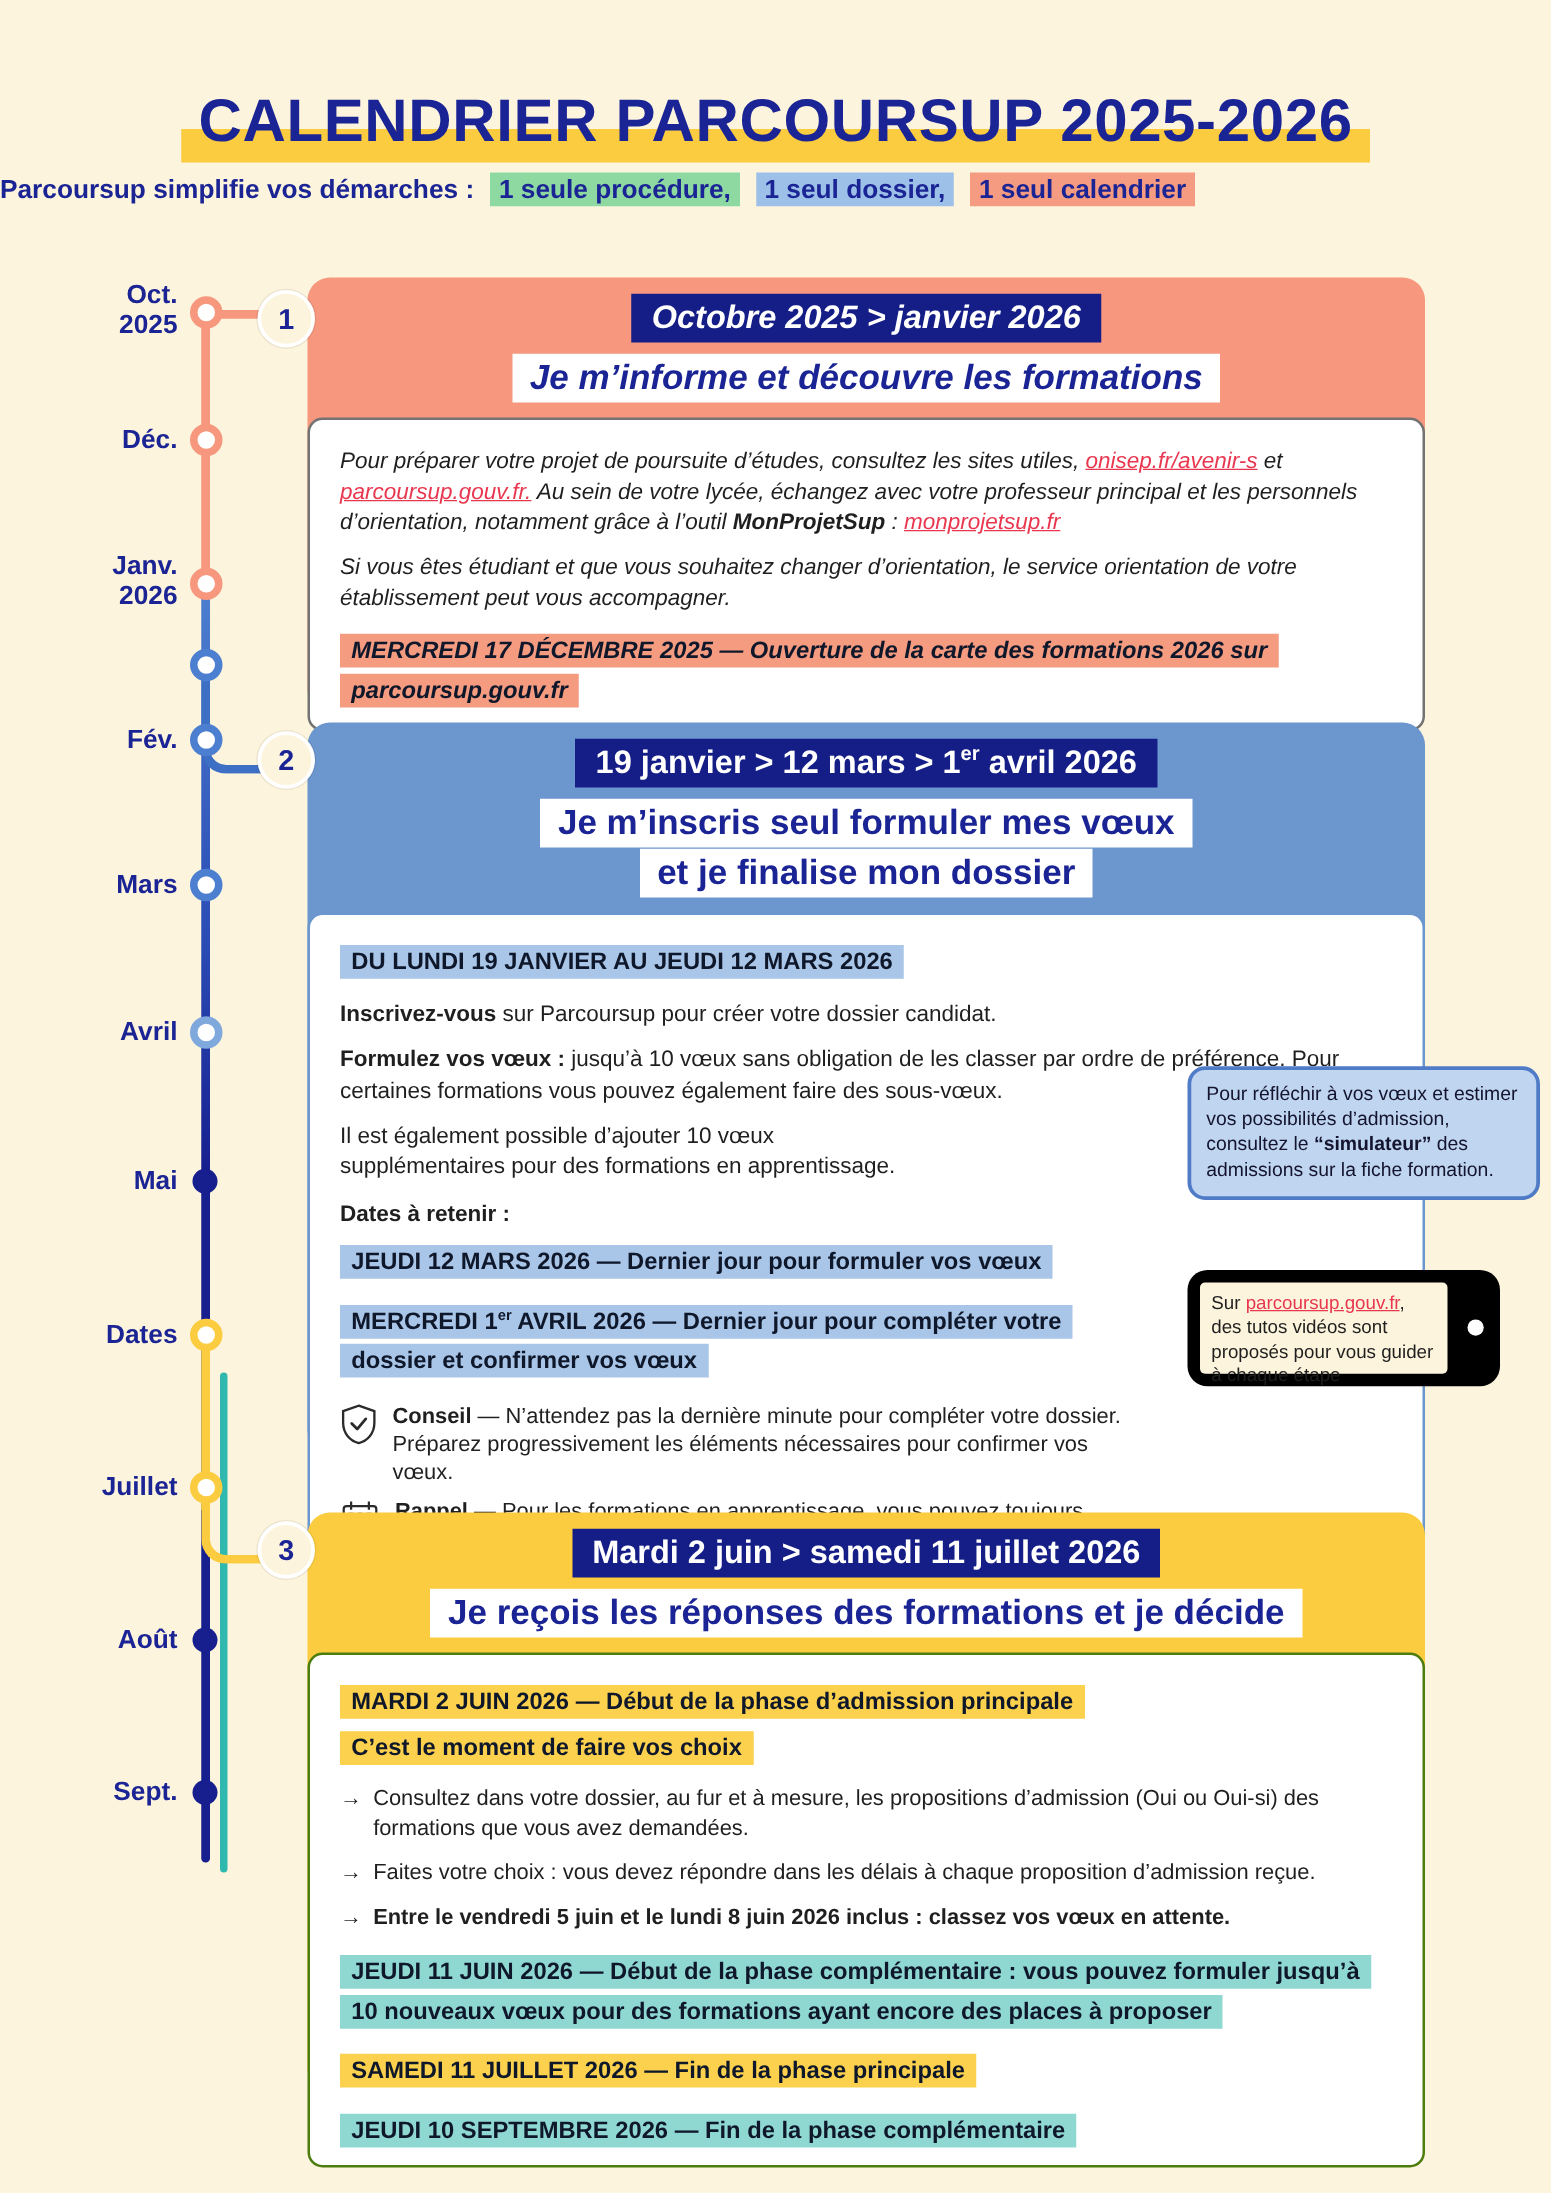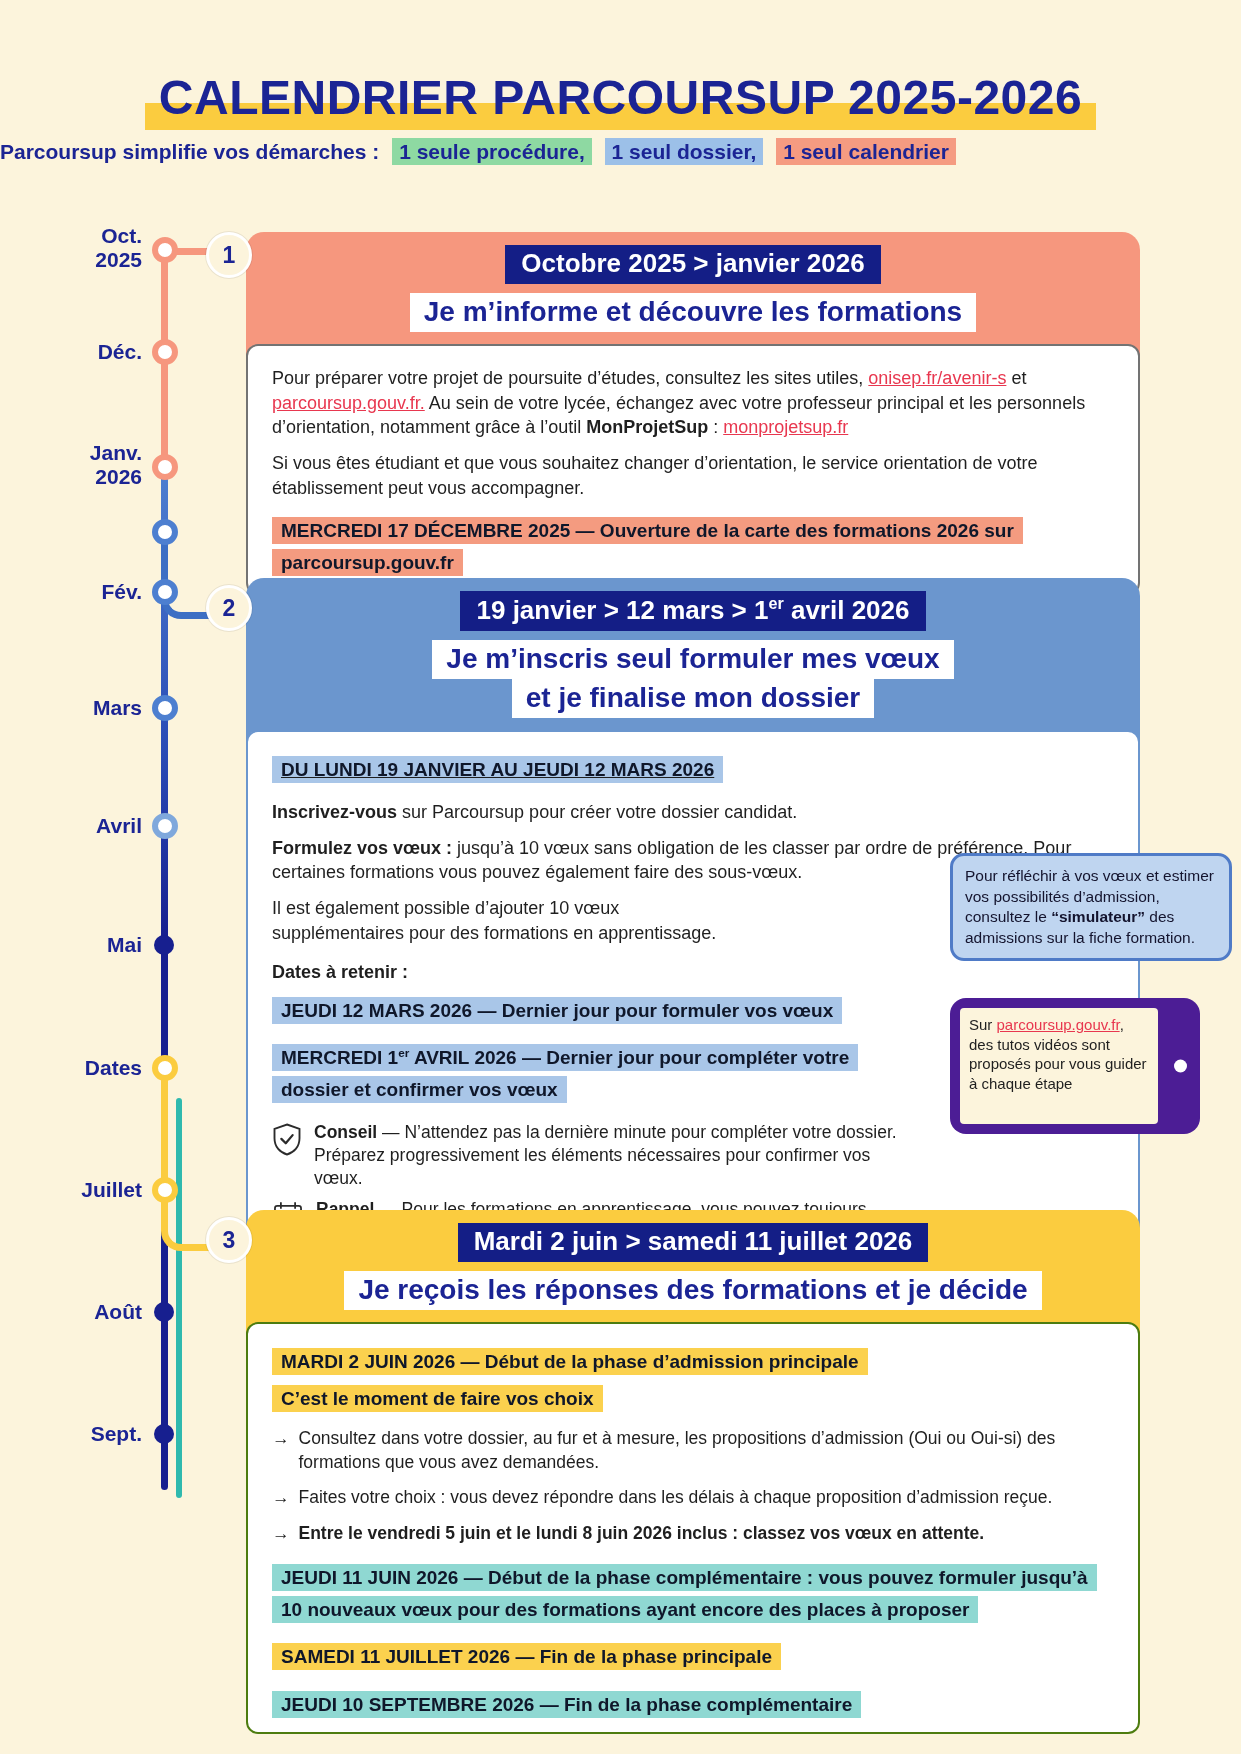"Octobre 2025 > janvier 2026" .card1 { font-style: none -> italic; top: 232px -> 222px }
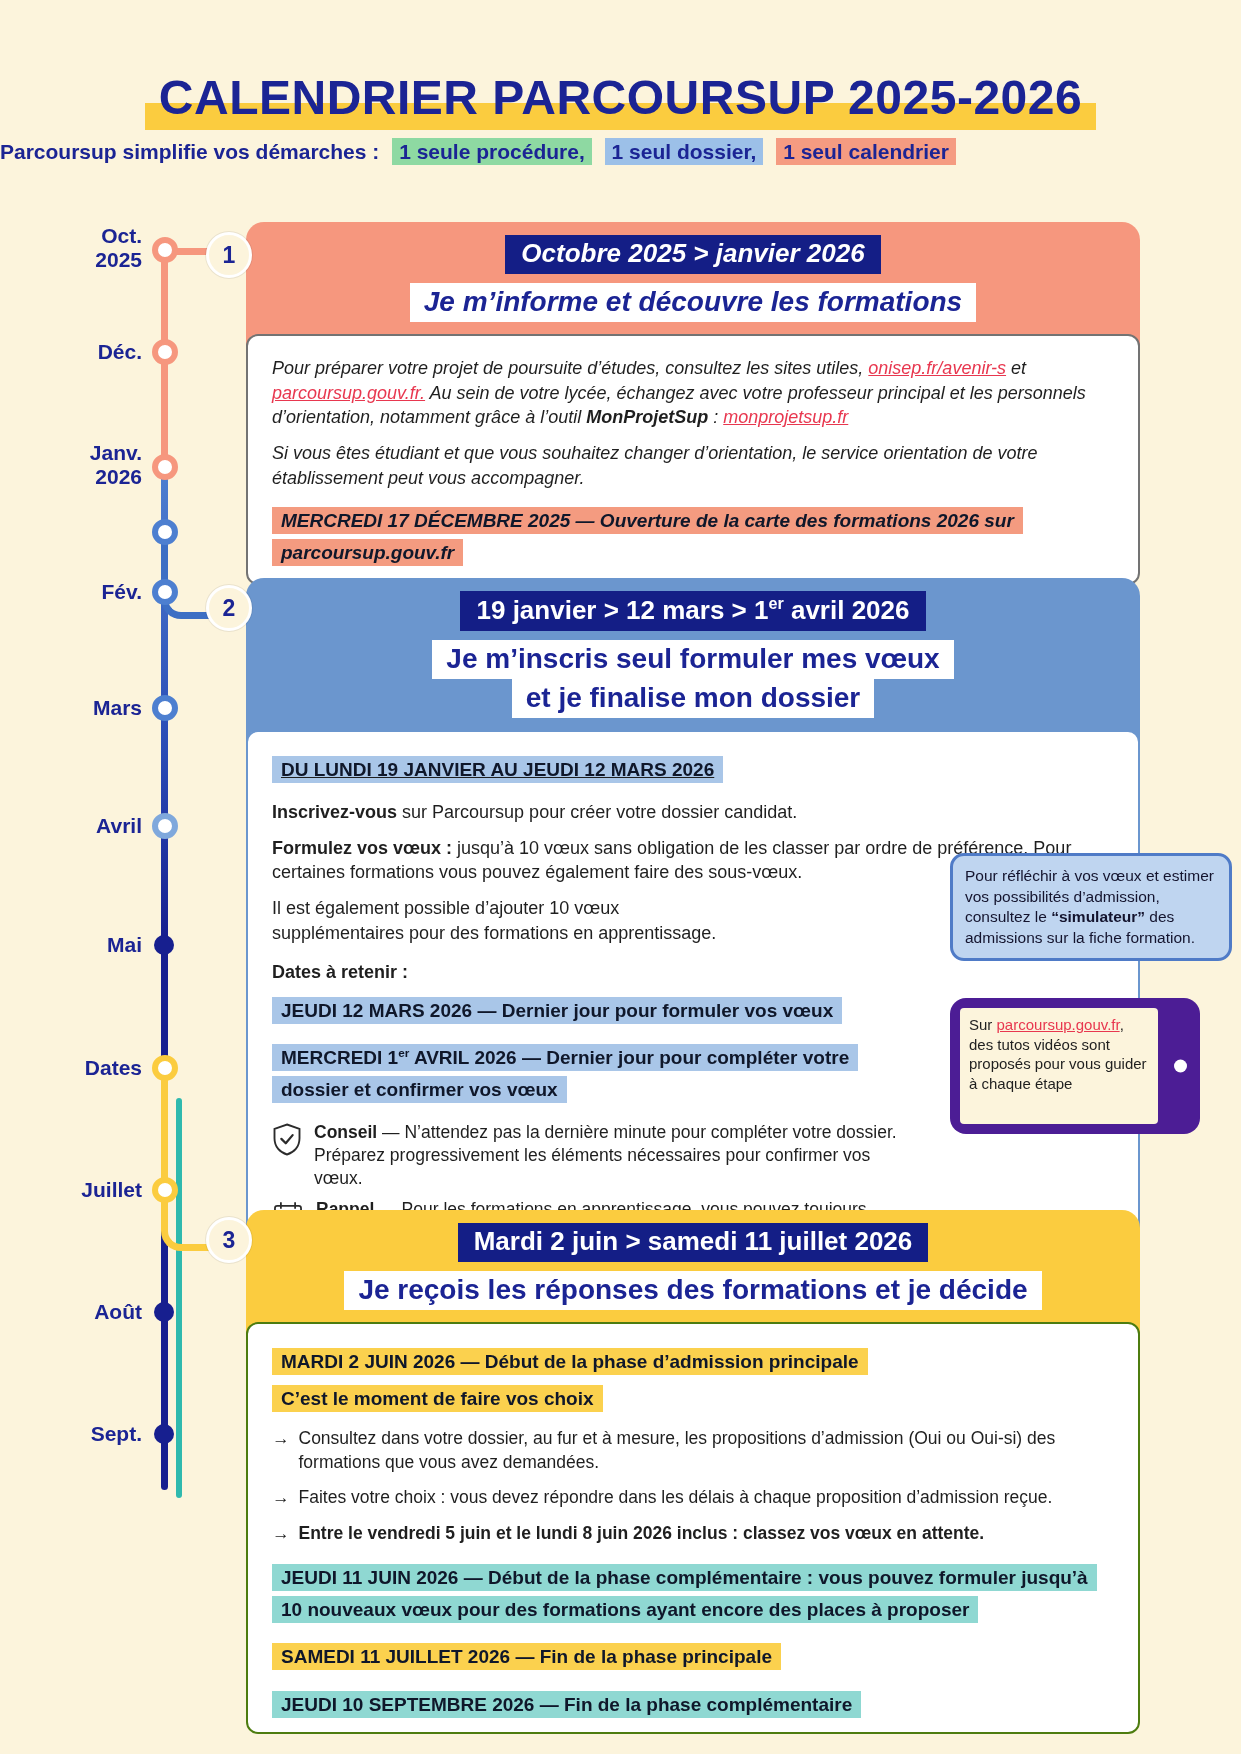"DU LUNDI 19 JANVIER AU" .subhead-row { text-decoration: underline -> none }
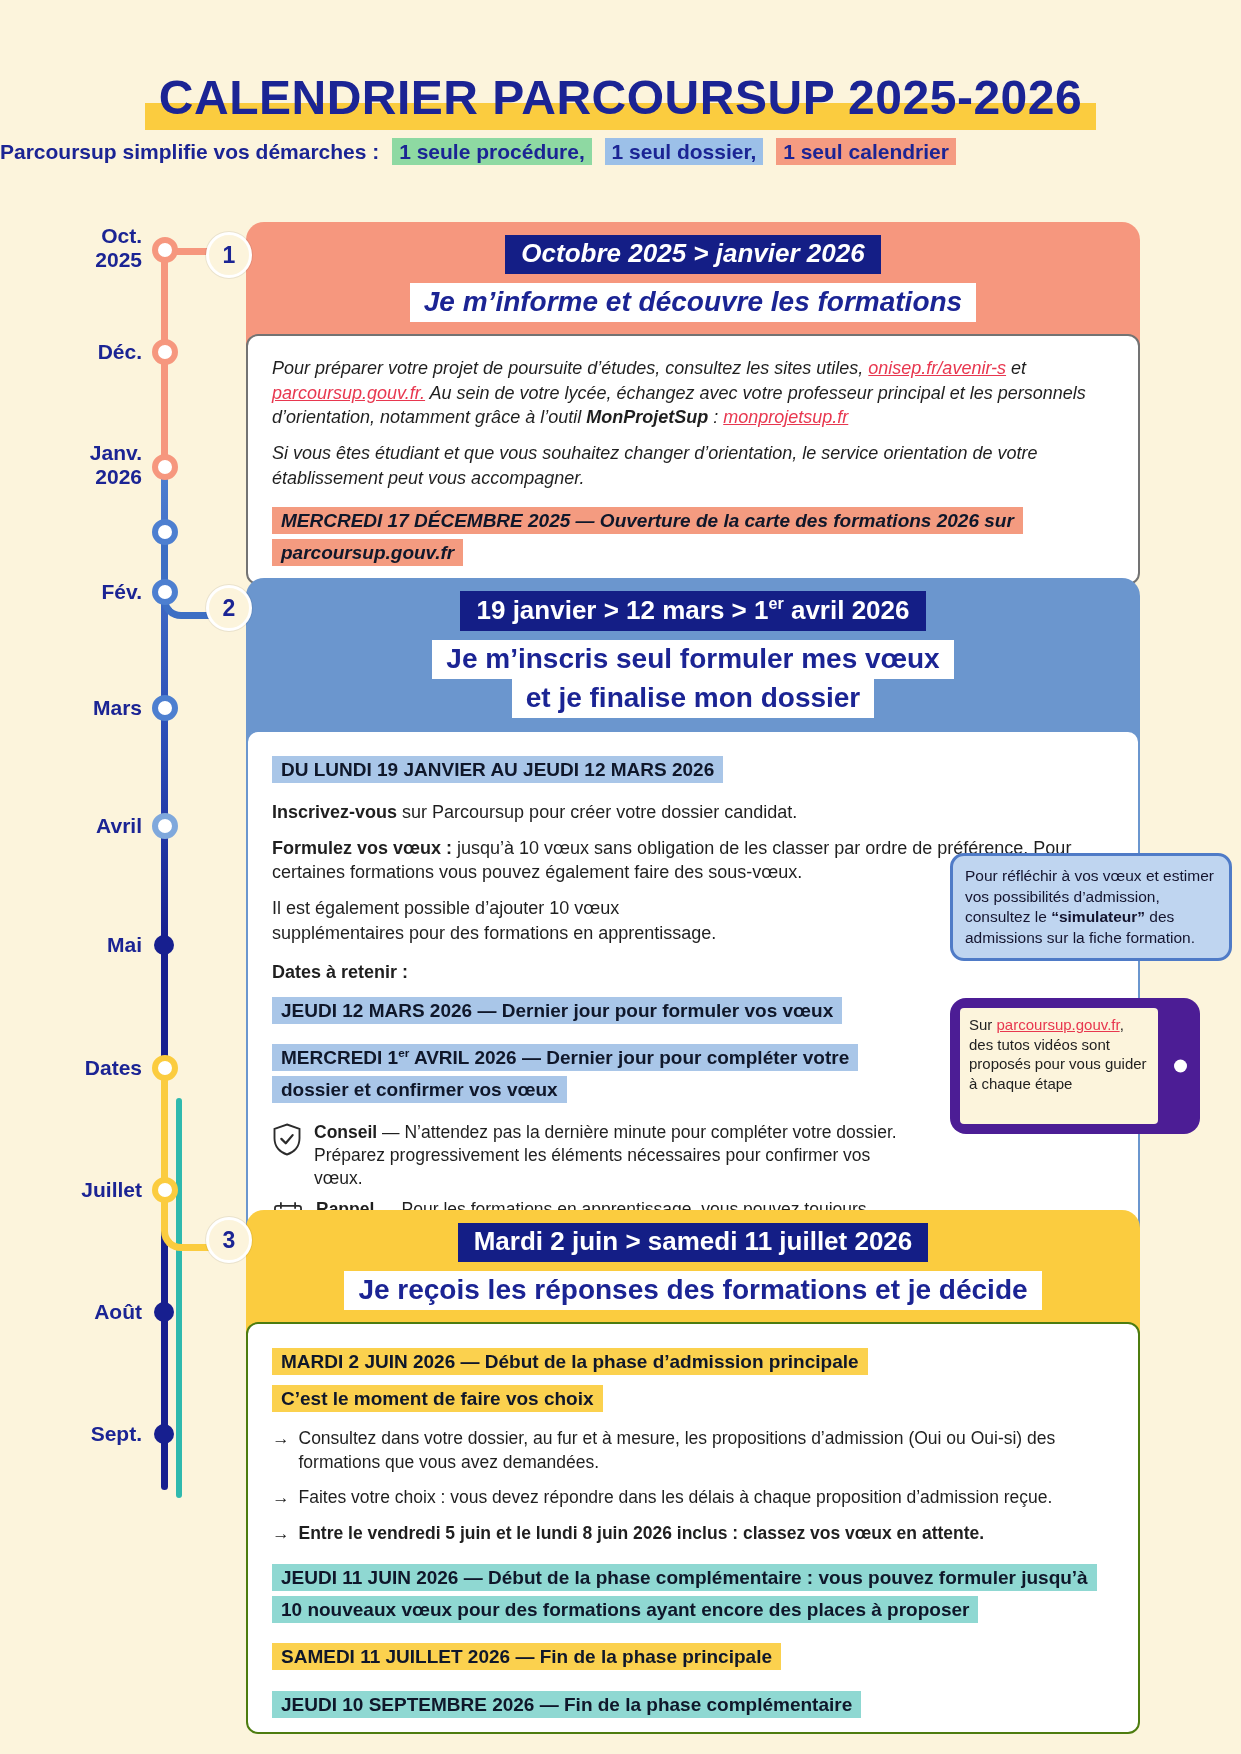"Sur parcoursup.gouv.fr, des tutos vidéos" .callout-phone { background: #4c1d95 -> #000000; height: 136px -> 93px; top: 266px -> 284px }
